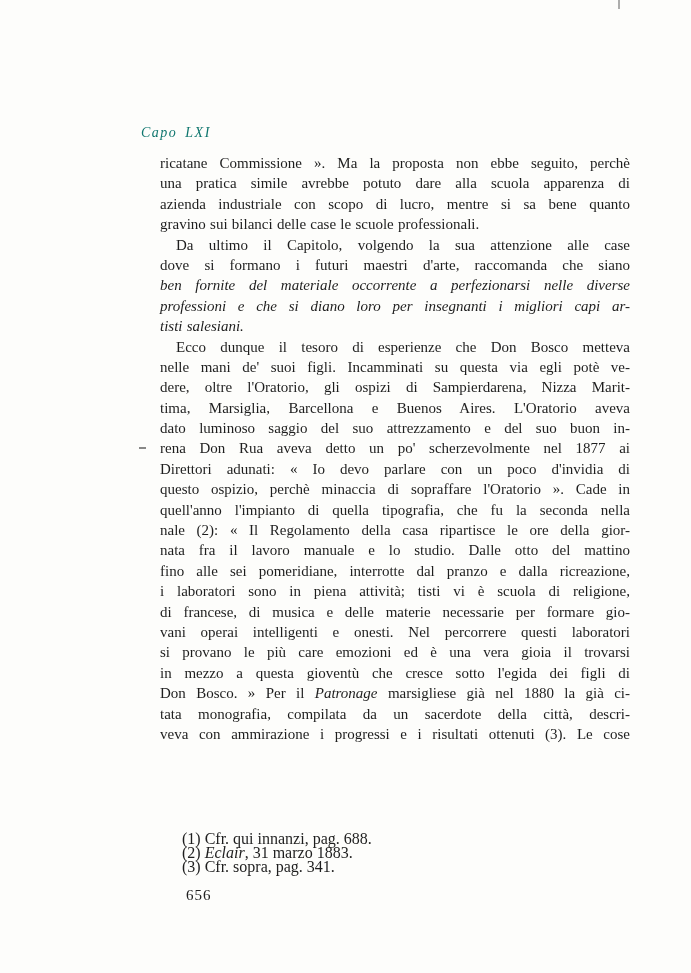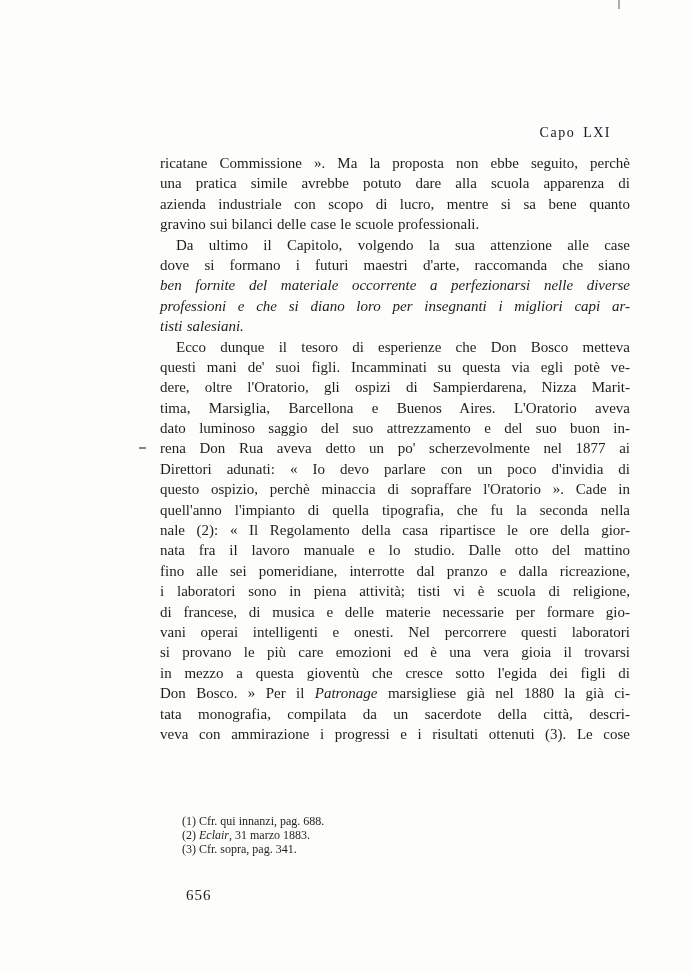"Capo LXI" .running-head { color: #0f172a -> #0f766e; font-style: none -> italic; text-align: right -> left }
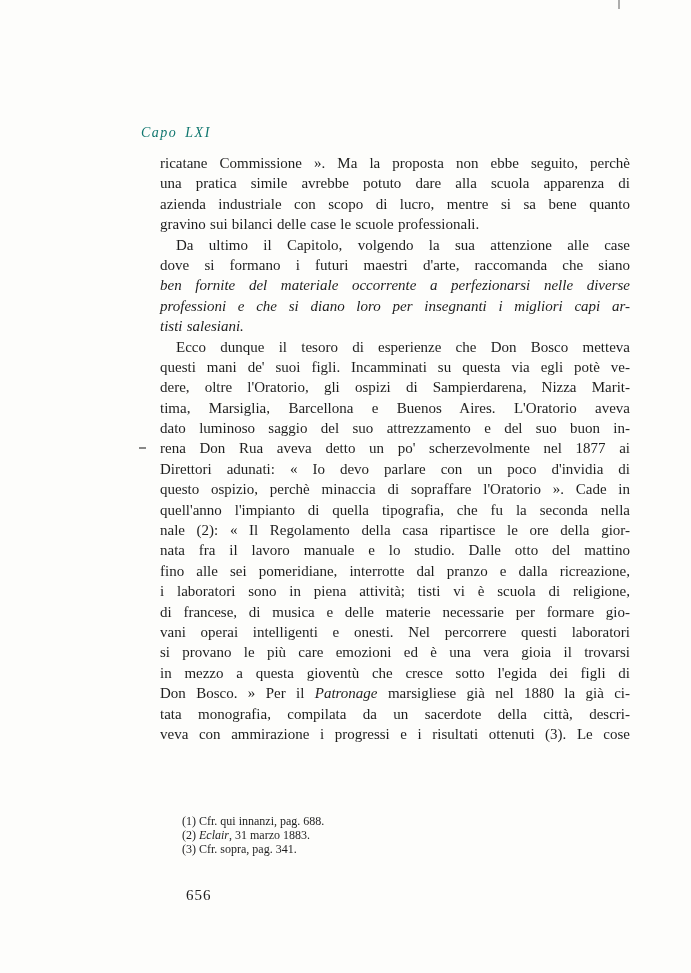"questi mani de' suoi figli." span { text: questi -> nelle }
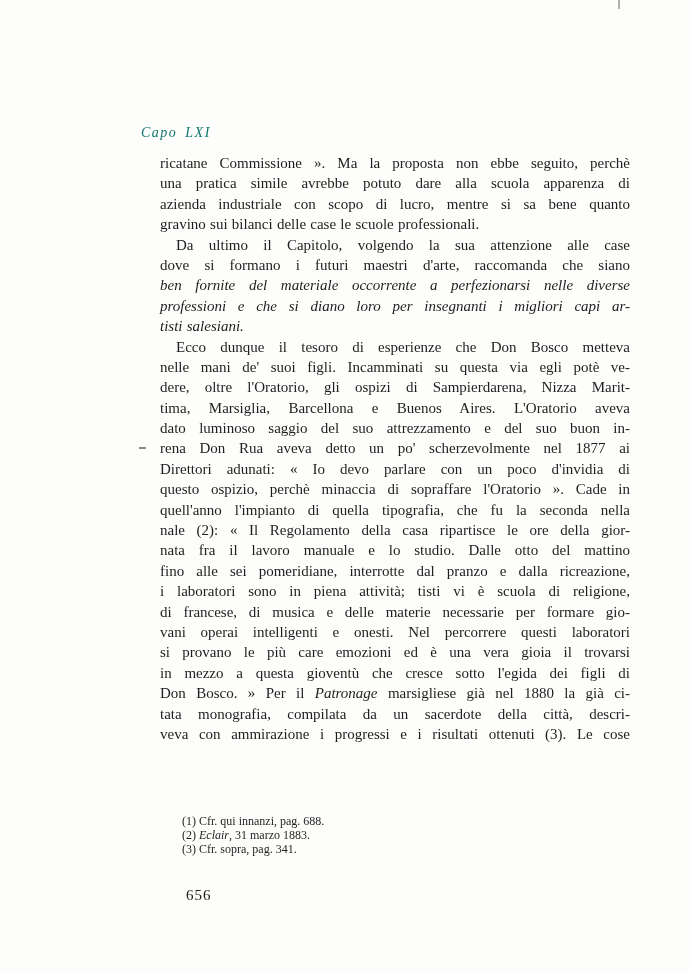"(1) Cfr. qui innanzi, pag." .footnotes { font-size: 12px -> 16px; top: 814px -> 832px }
